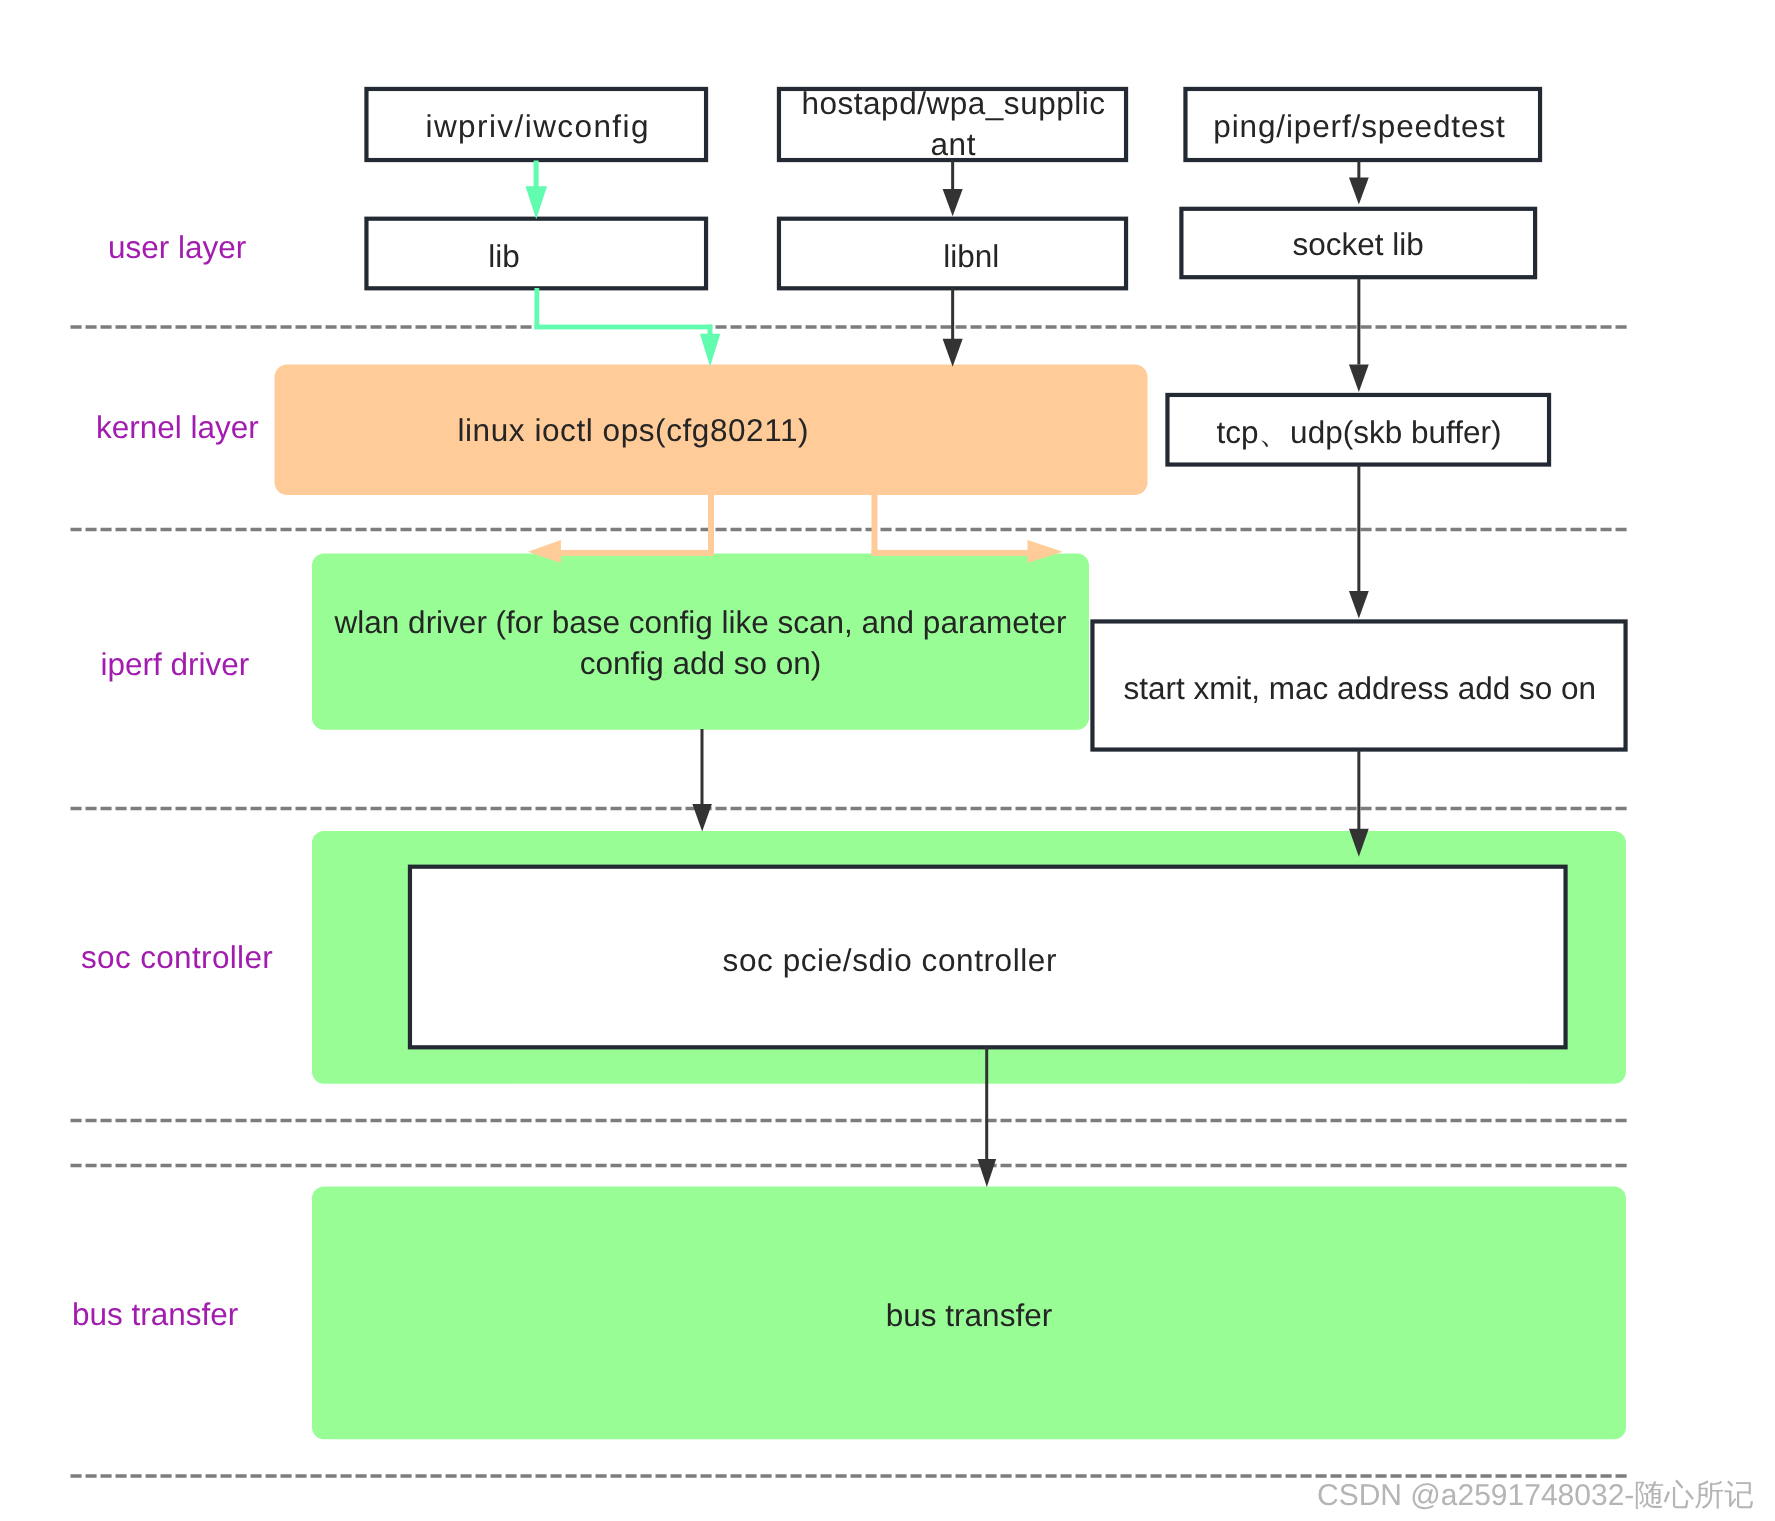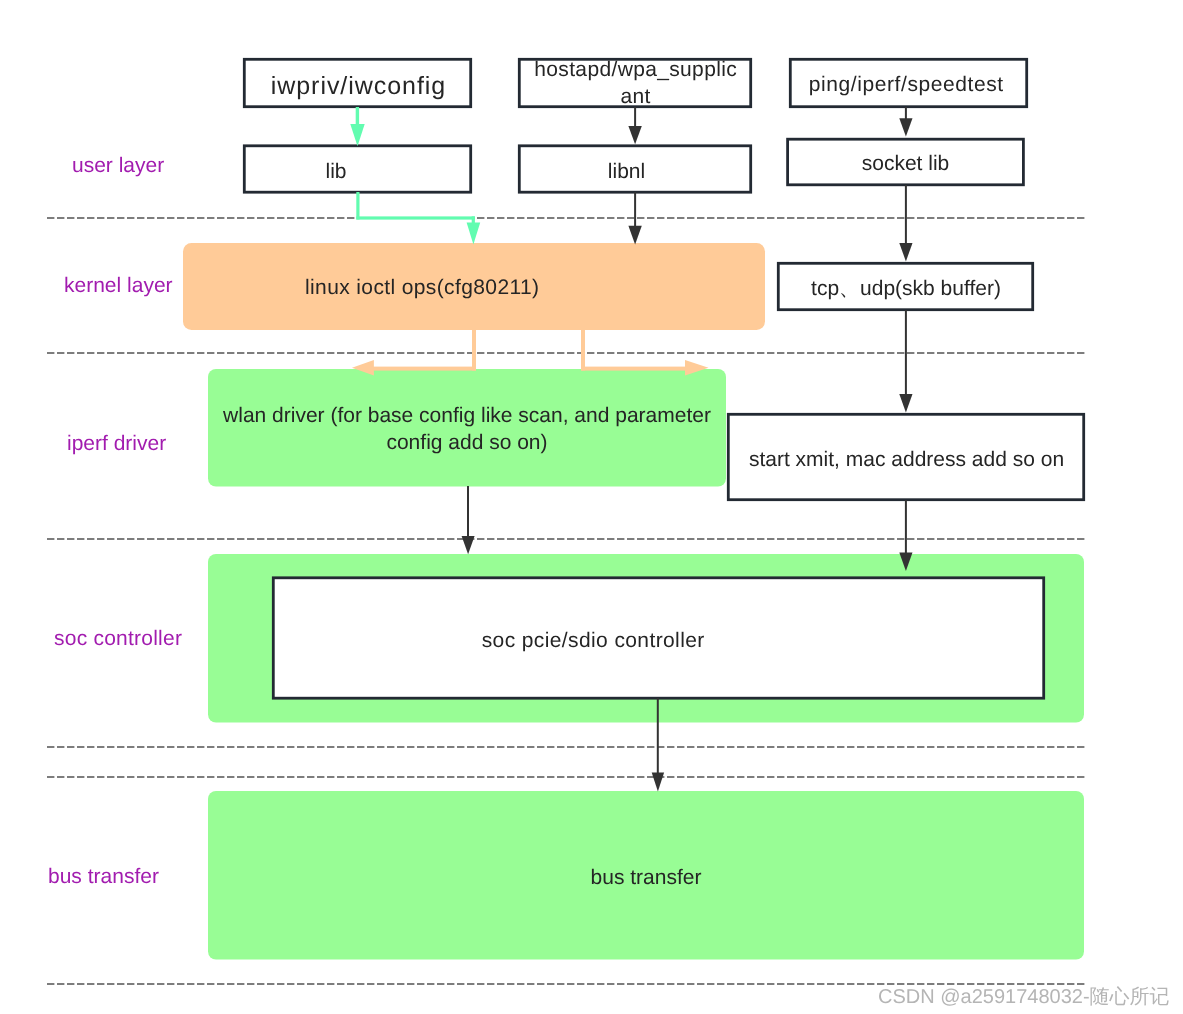"iwpriv/iwconfig" div.txt { font-size: 25px -> 21px }
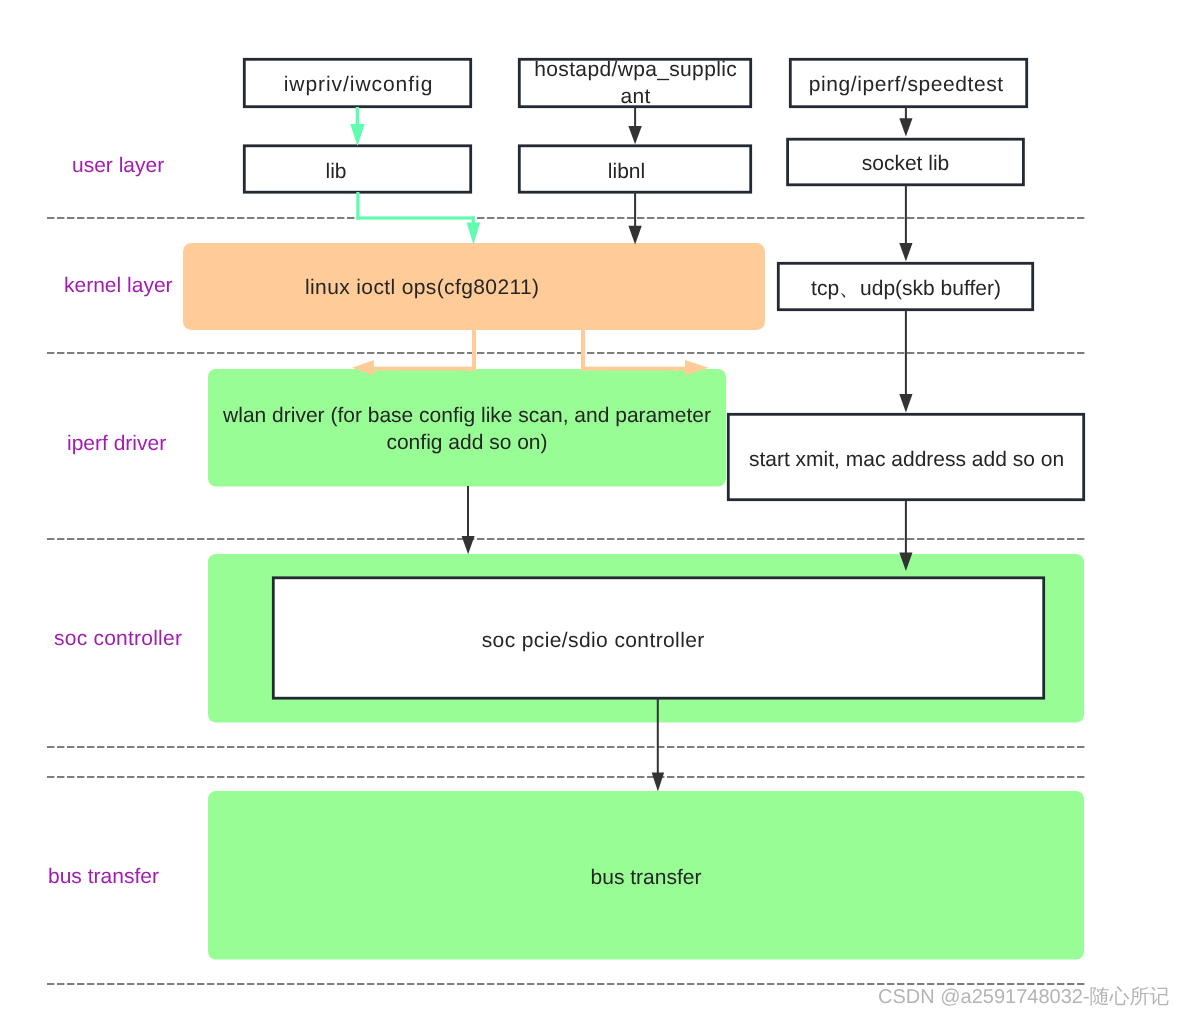"libnl" div.txt { left: 498px -> 519px }
